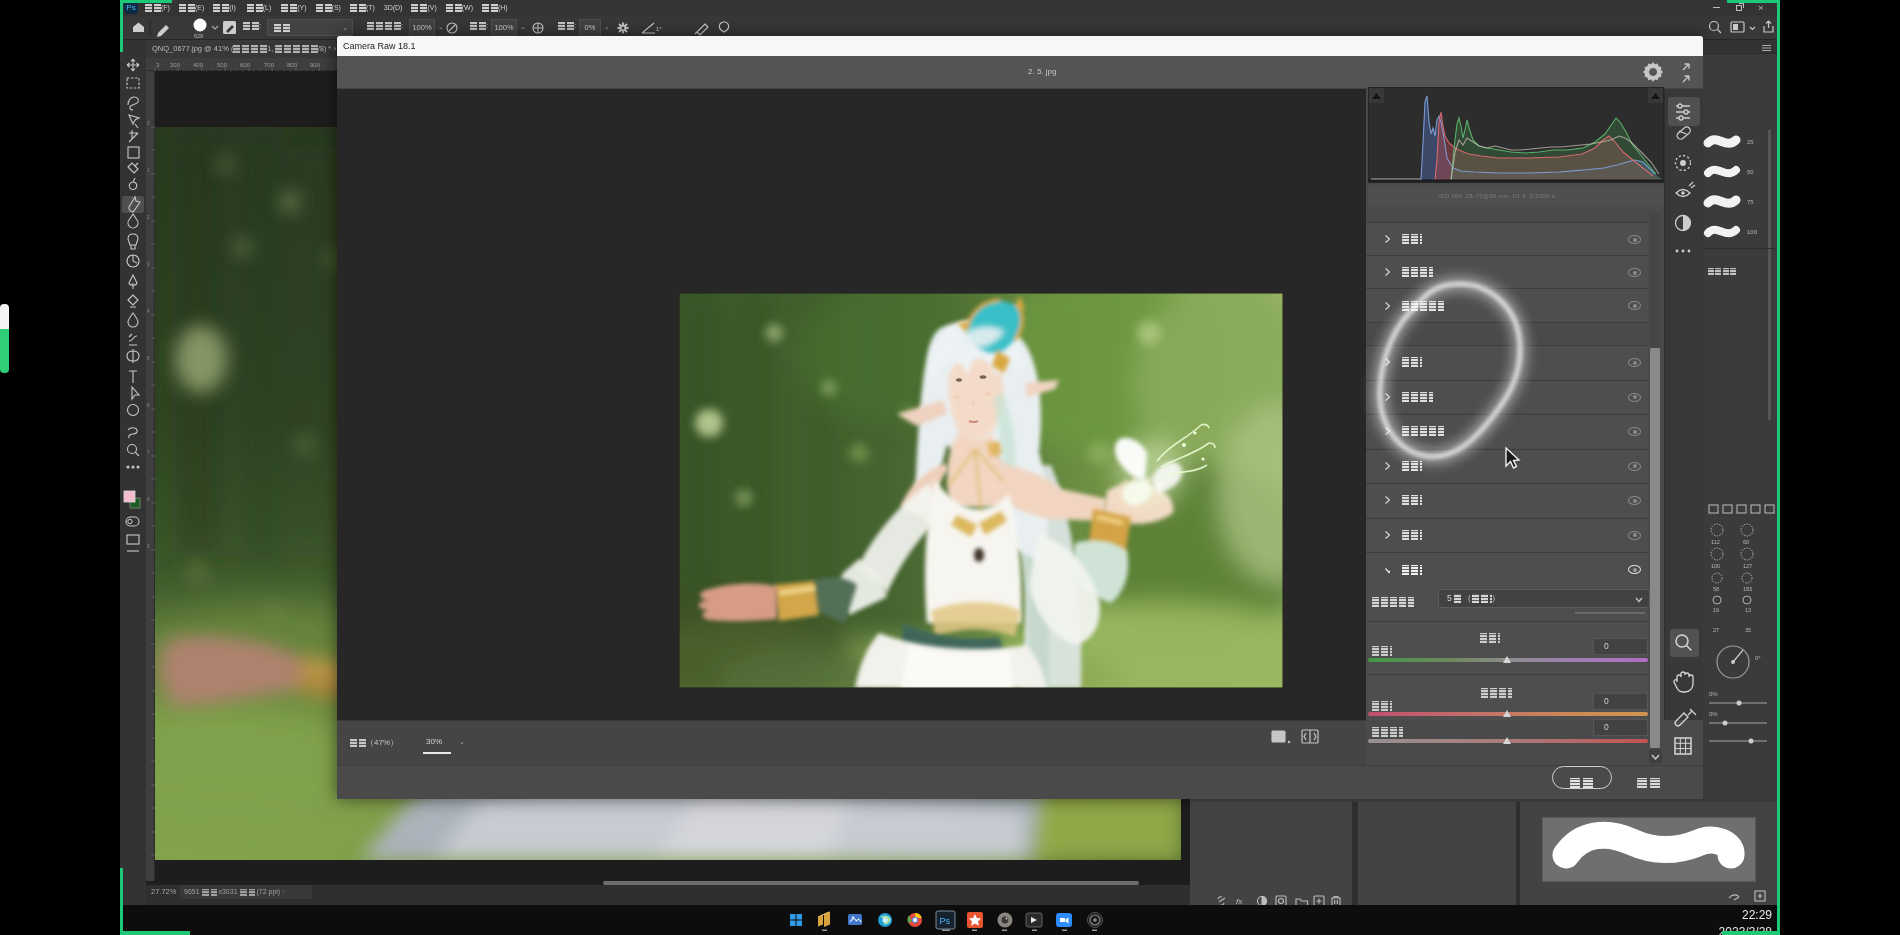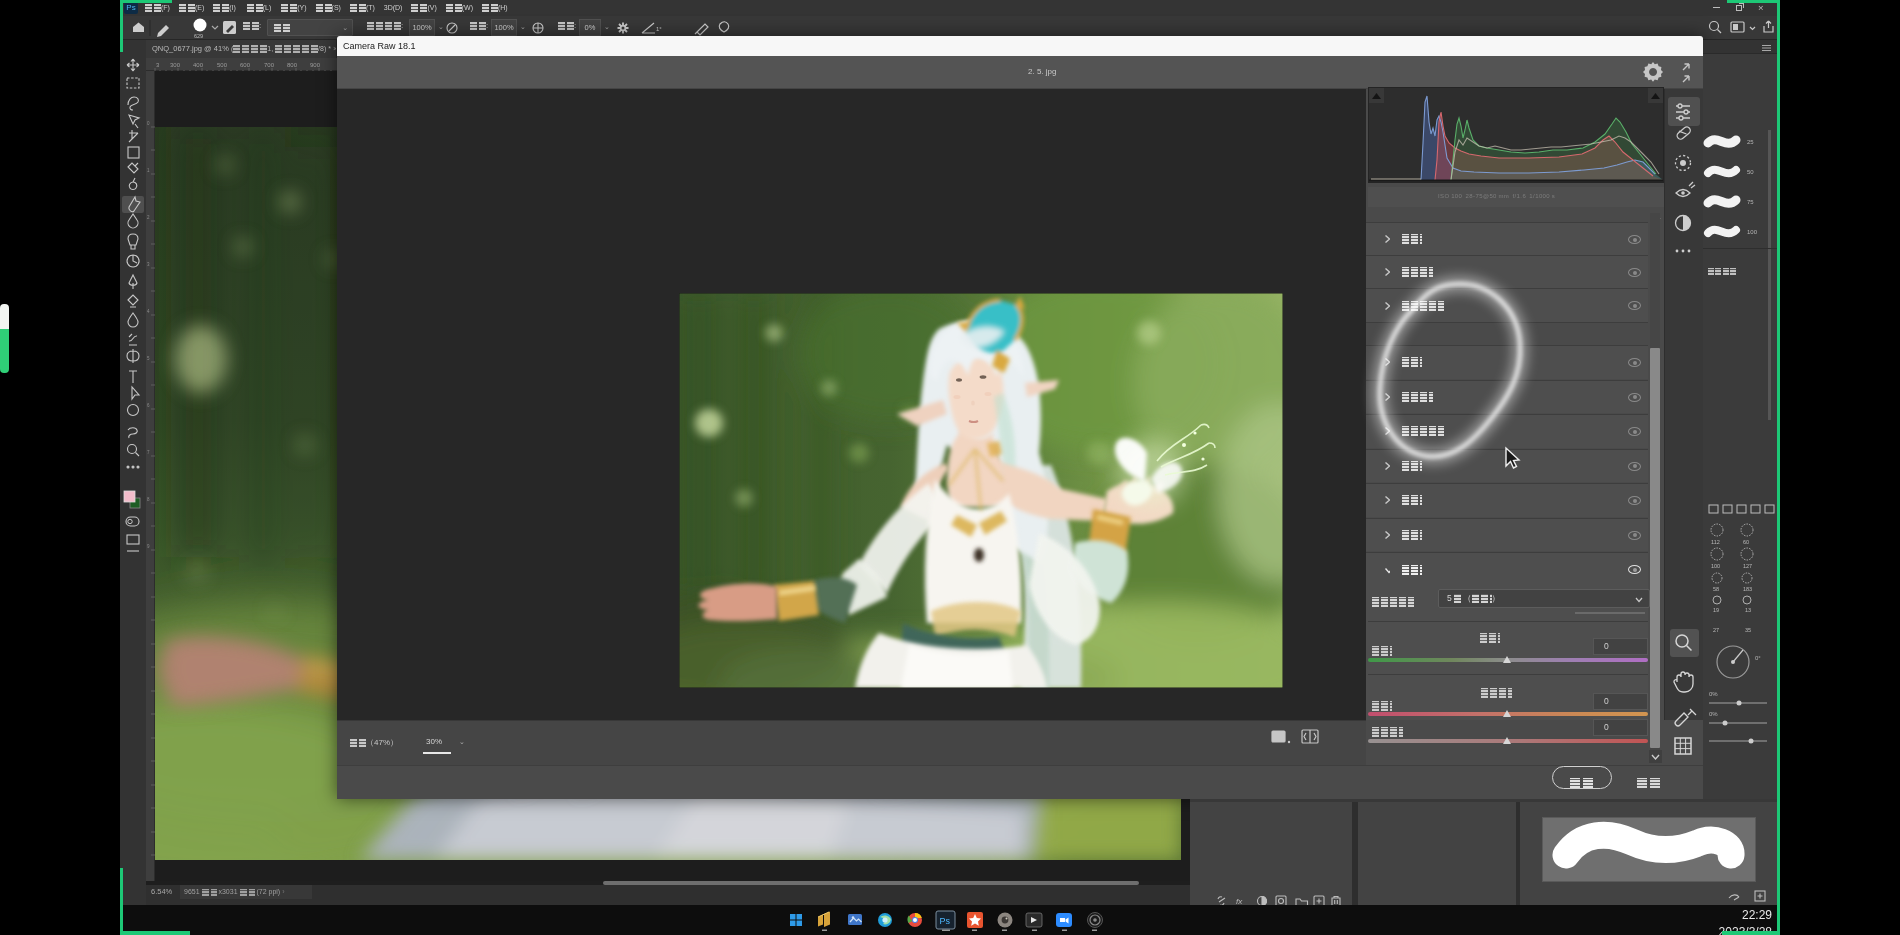"6.54%" div.abs { text: 6.54% -> 27.72% }
